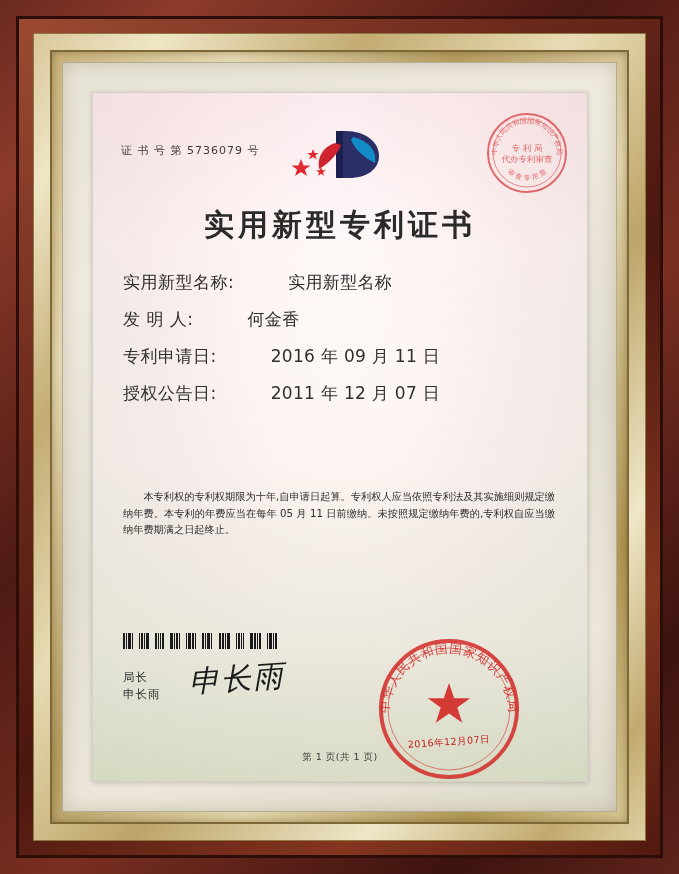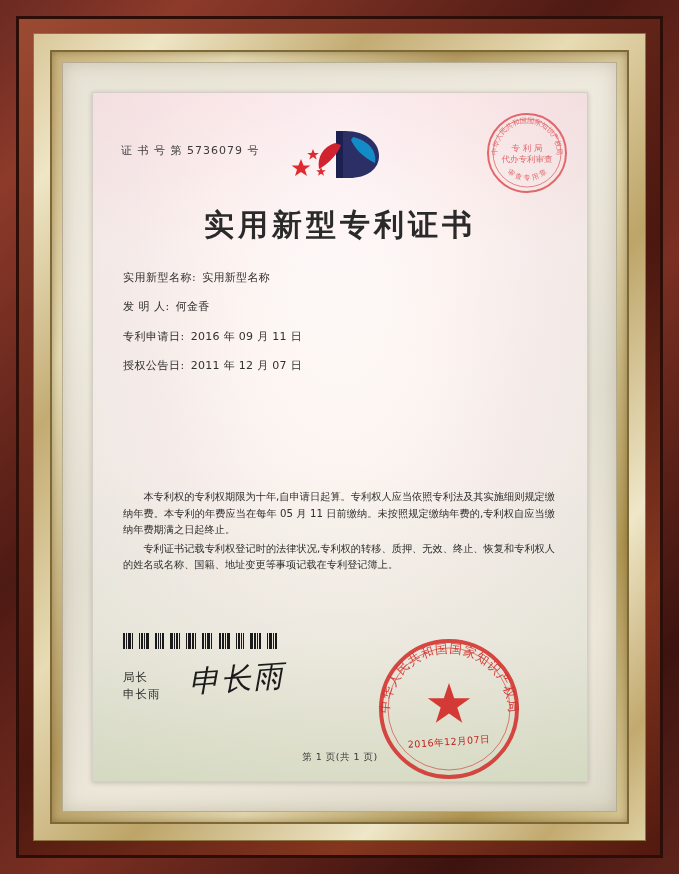"实用新型名称:" .field-row { font-size: 11px -> 17px; gap: none -> 48px }
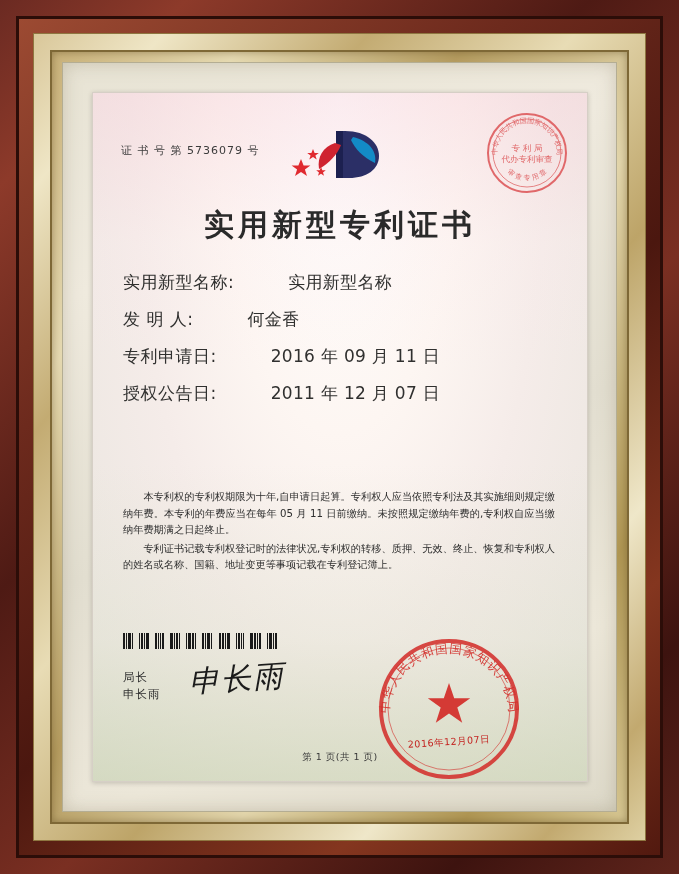"专利证书记载专利权登记时的法律状况,专利权的转移、质押、无效、终止、恢复和专利权" p { html: <p>专利证书记载专利权登记时的法律状况,专利权的转移、质押、无效、终止、恢复和专利权人的姓名或名称、国籍、地址变更等事项记载在专利登记簿上。</p> -> none }
